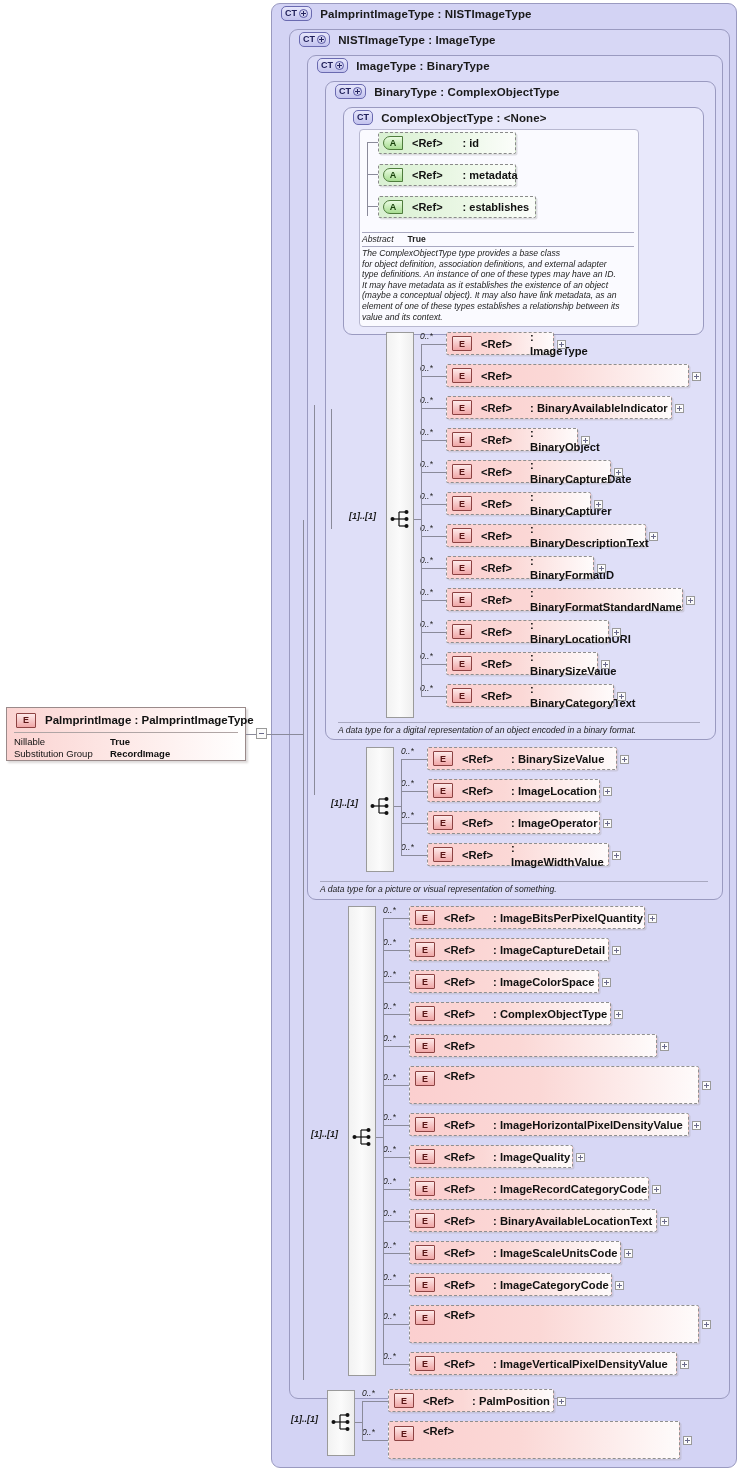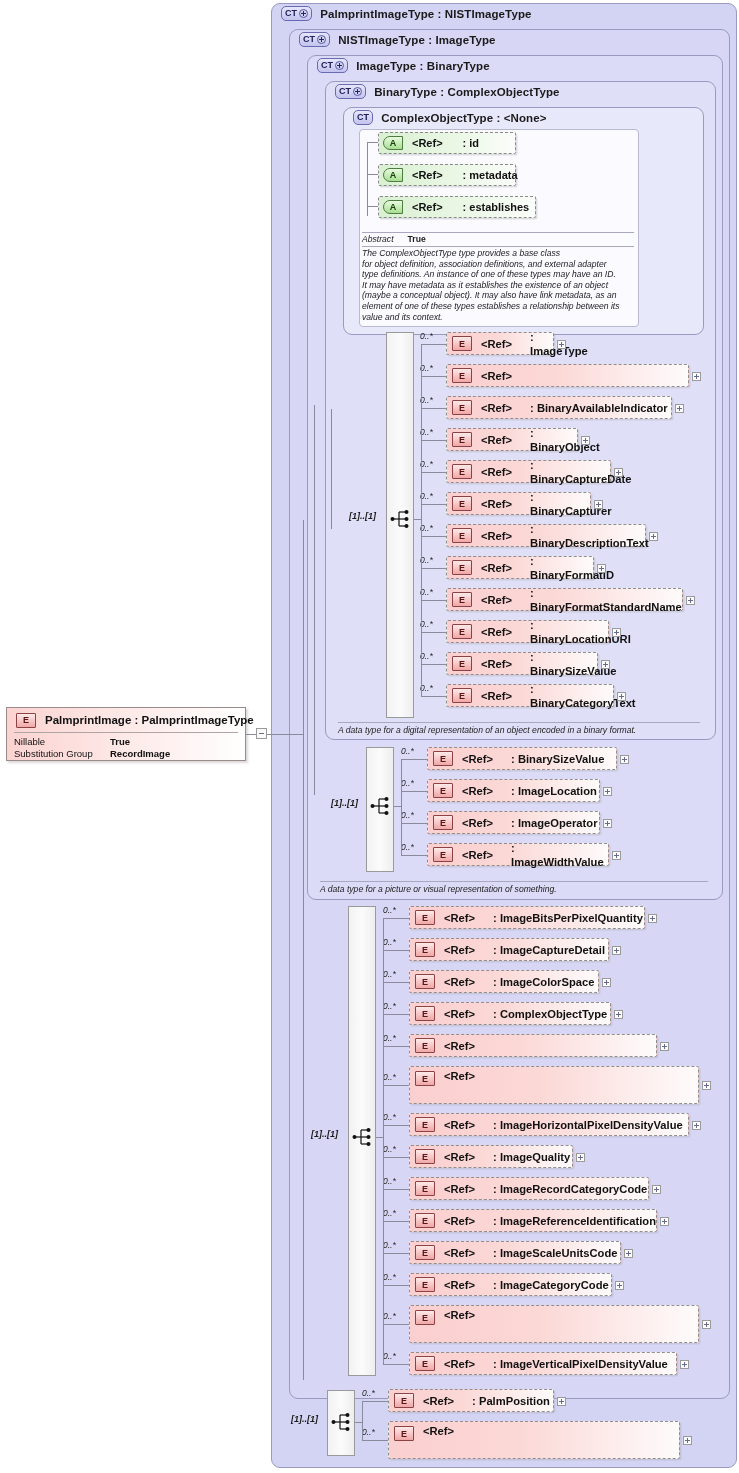": ImageReferenceIdentification" span.el-name { text: ImageReferenceIdentification -> BinaryAvailableLocationText }
